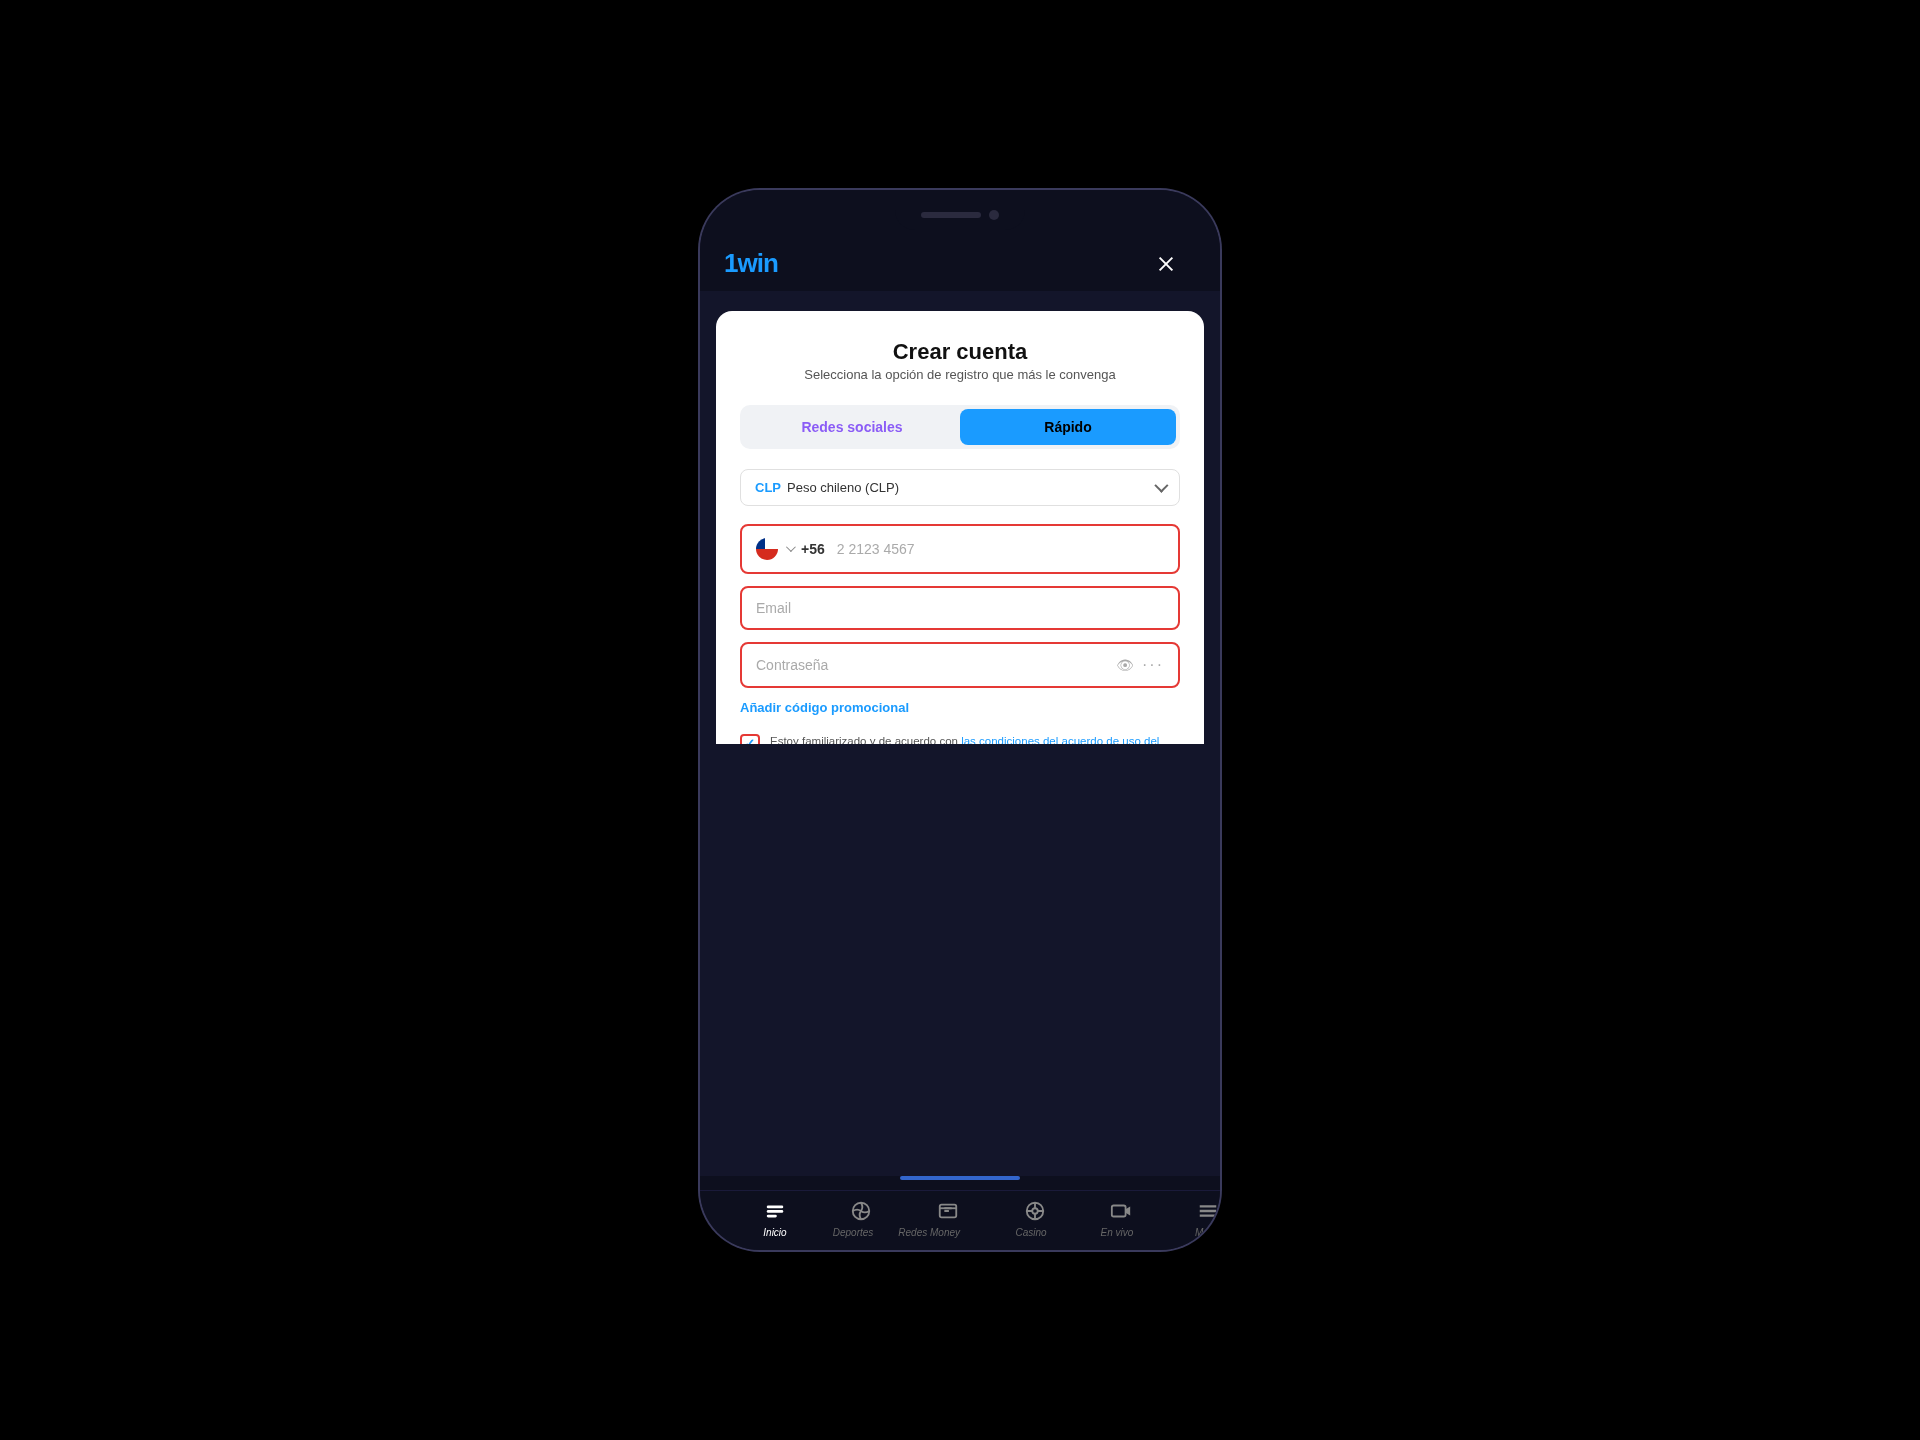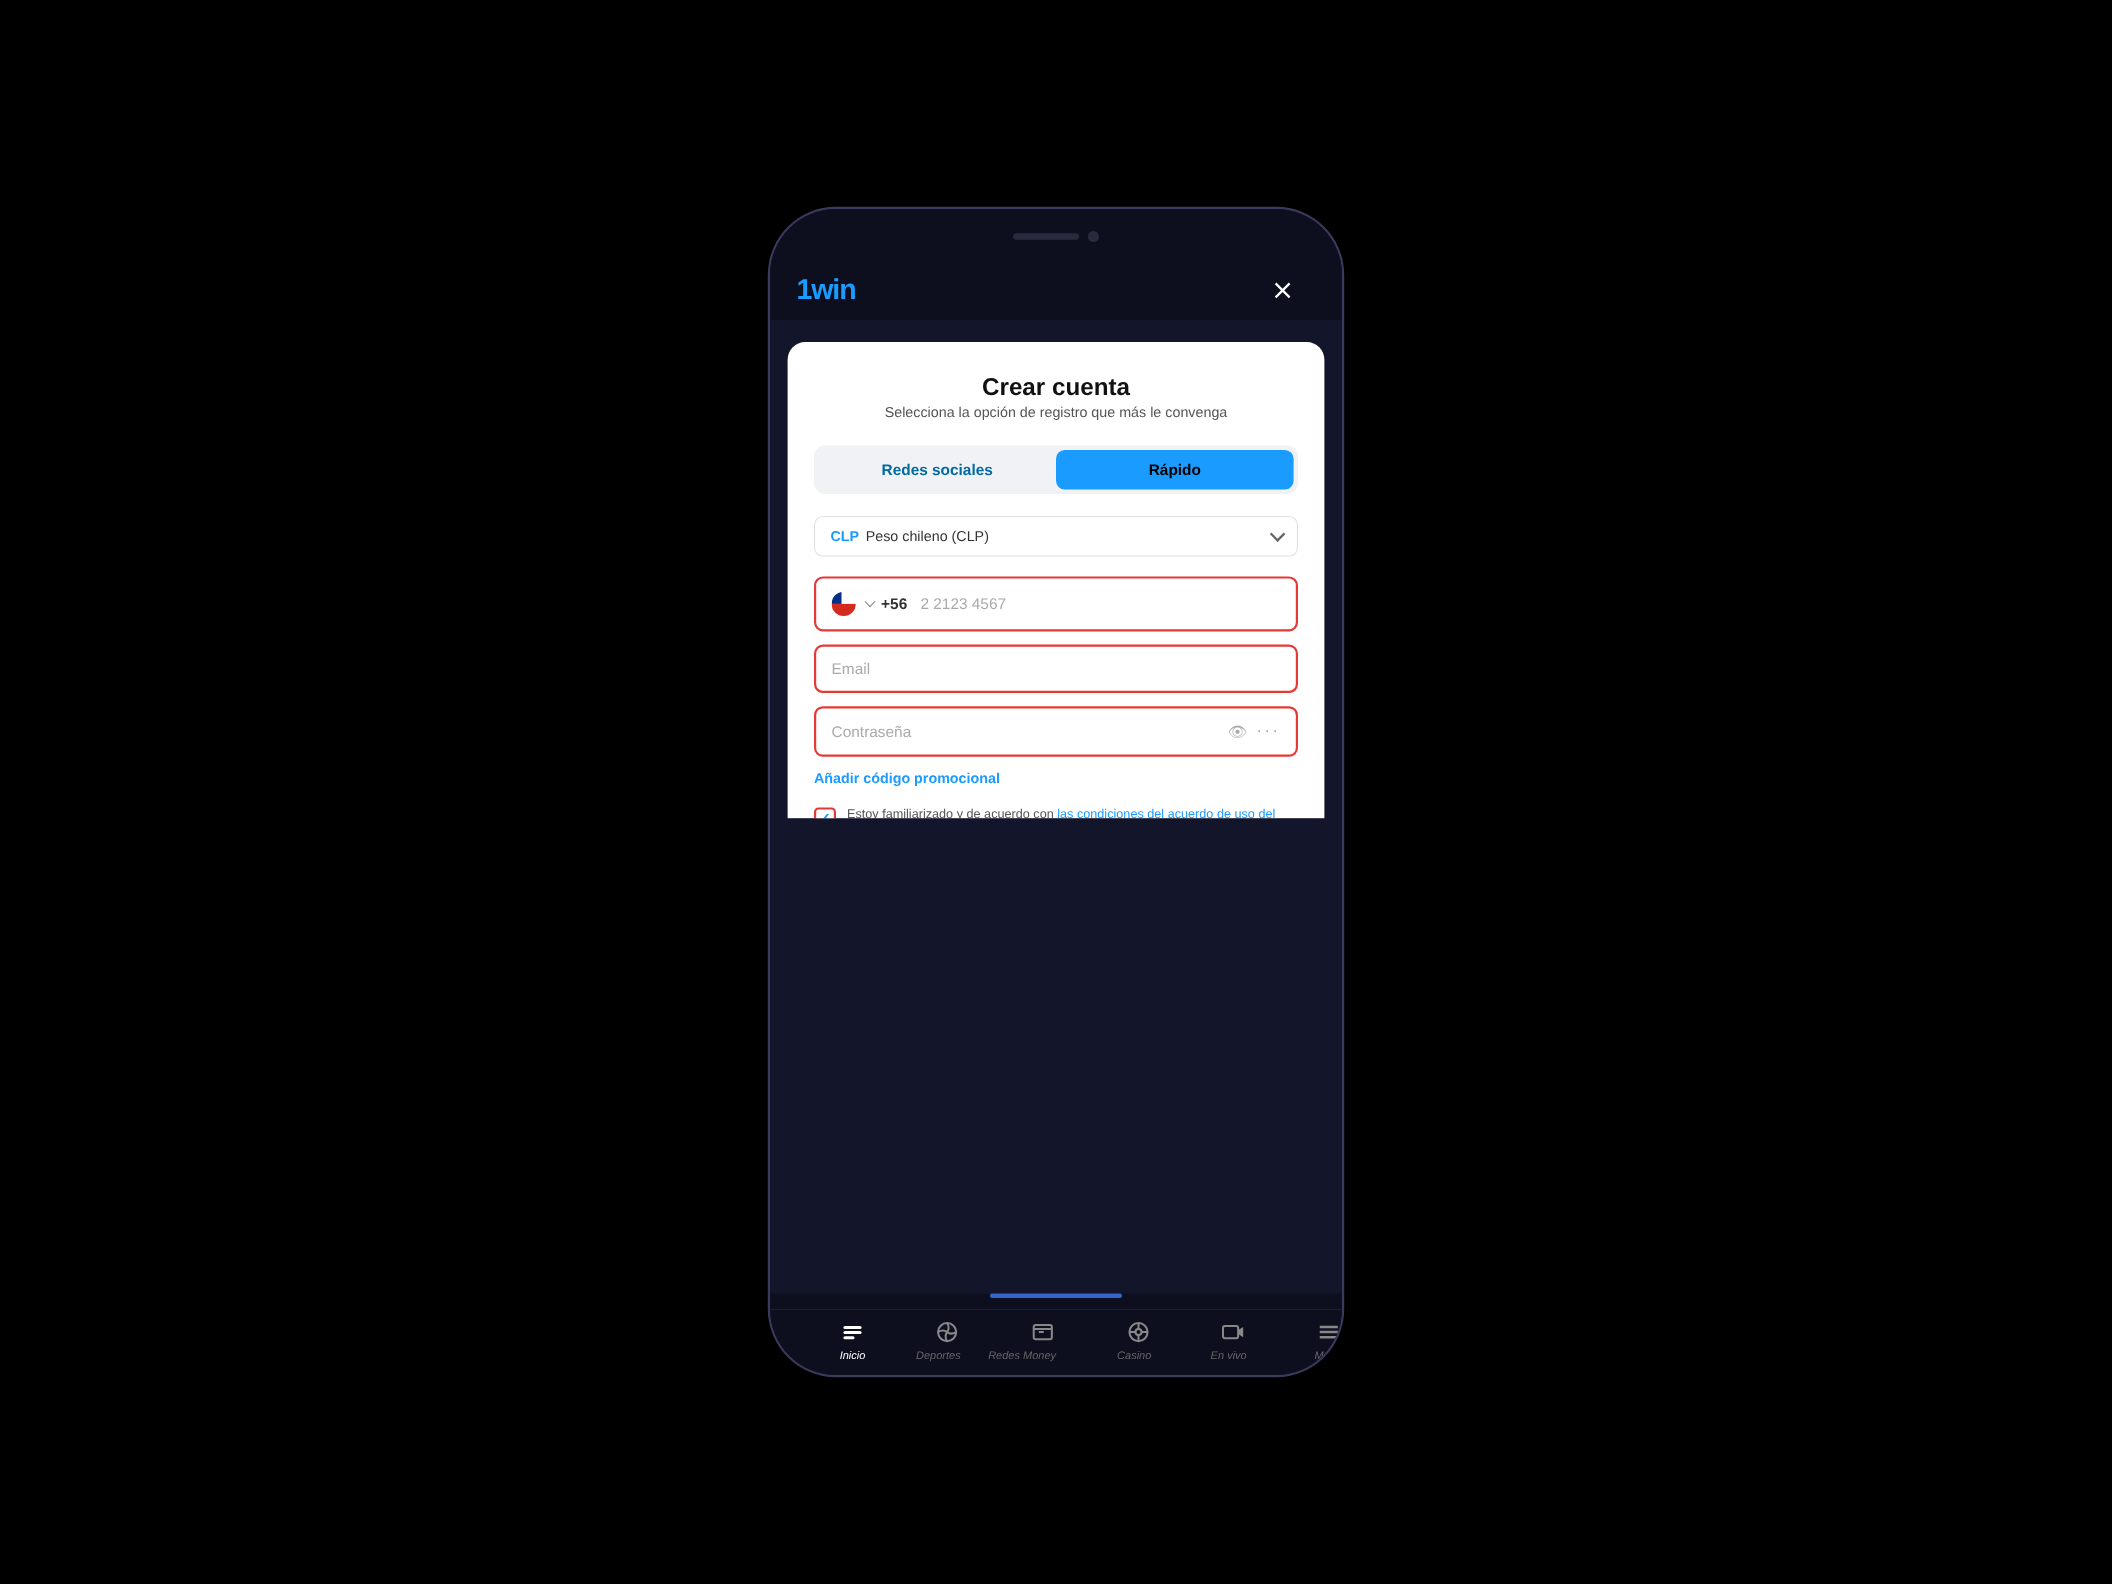"Redes sociales" .tab-btn.inactive { color: #0369a1 -> #8b5cf6 }
